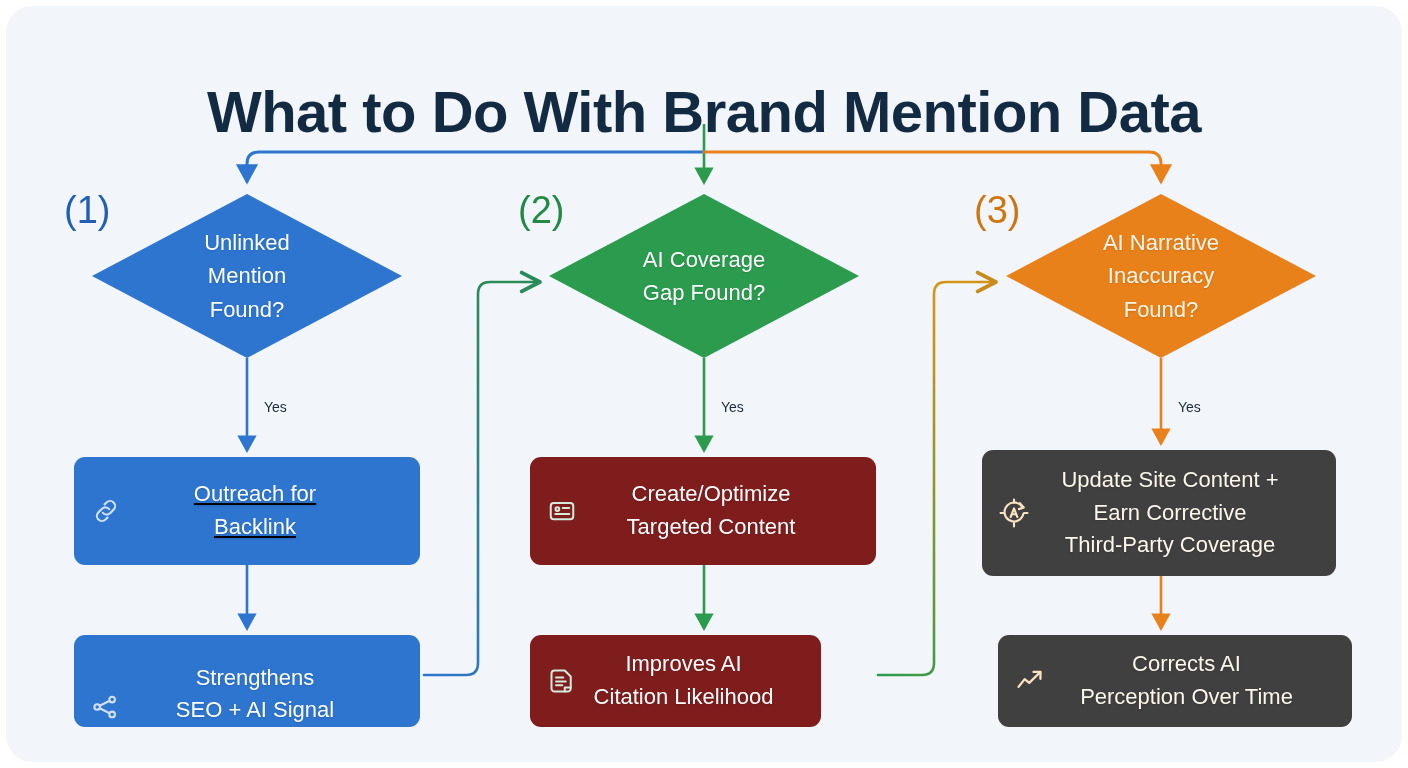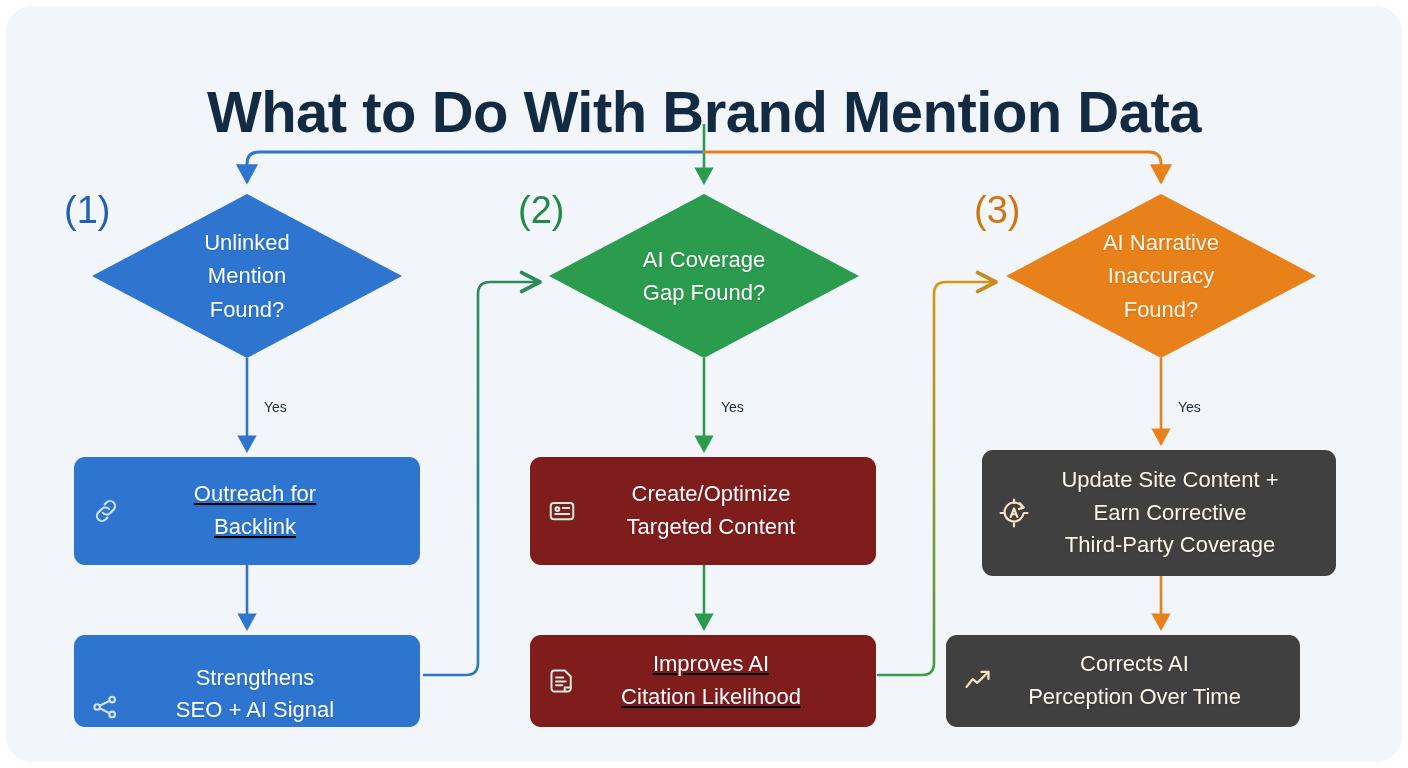"Improves AI" div.box { text-decoration: underline -> none; width: 346px -> 291px }
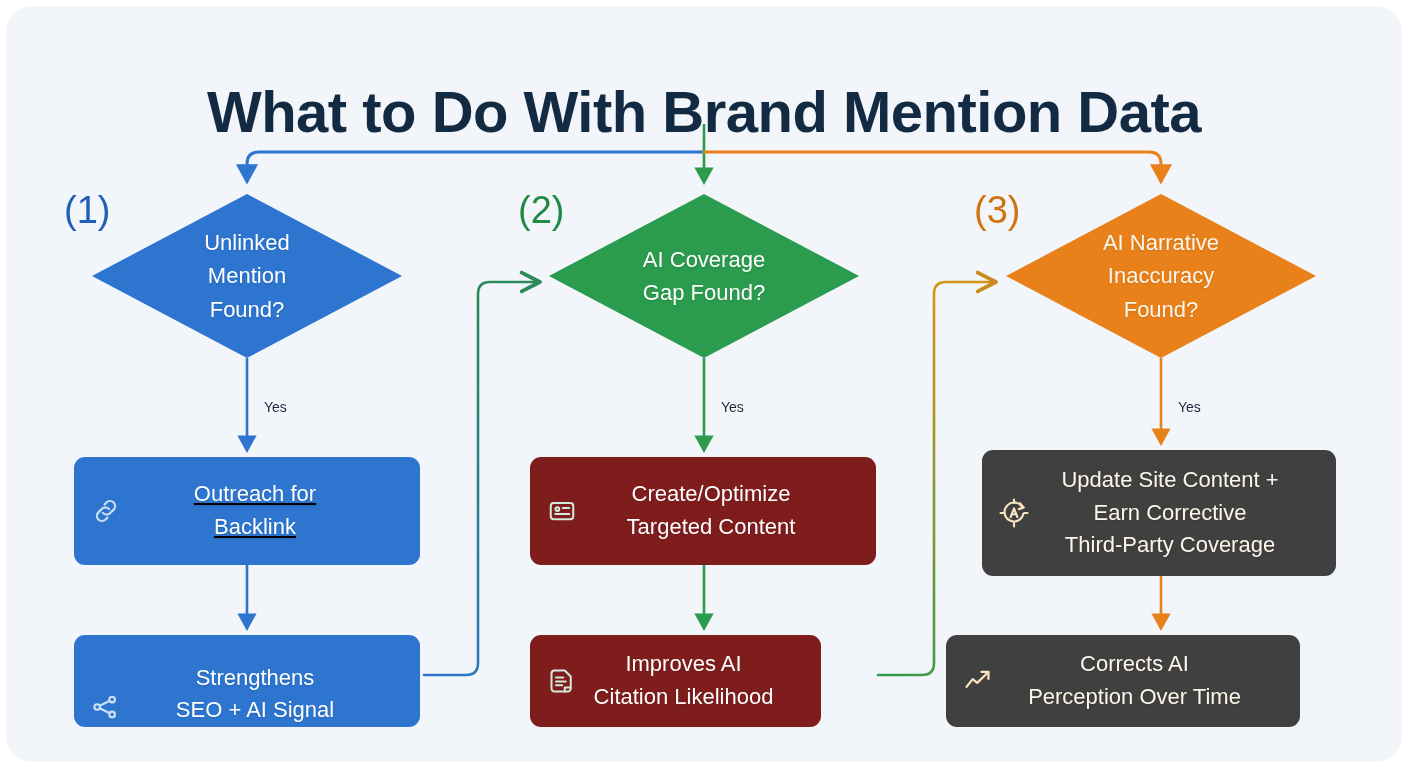"Corrects AI" div.box { left: 940px -> 992px }
